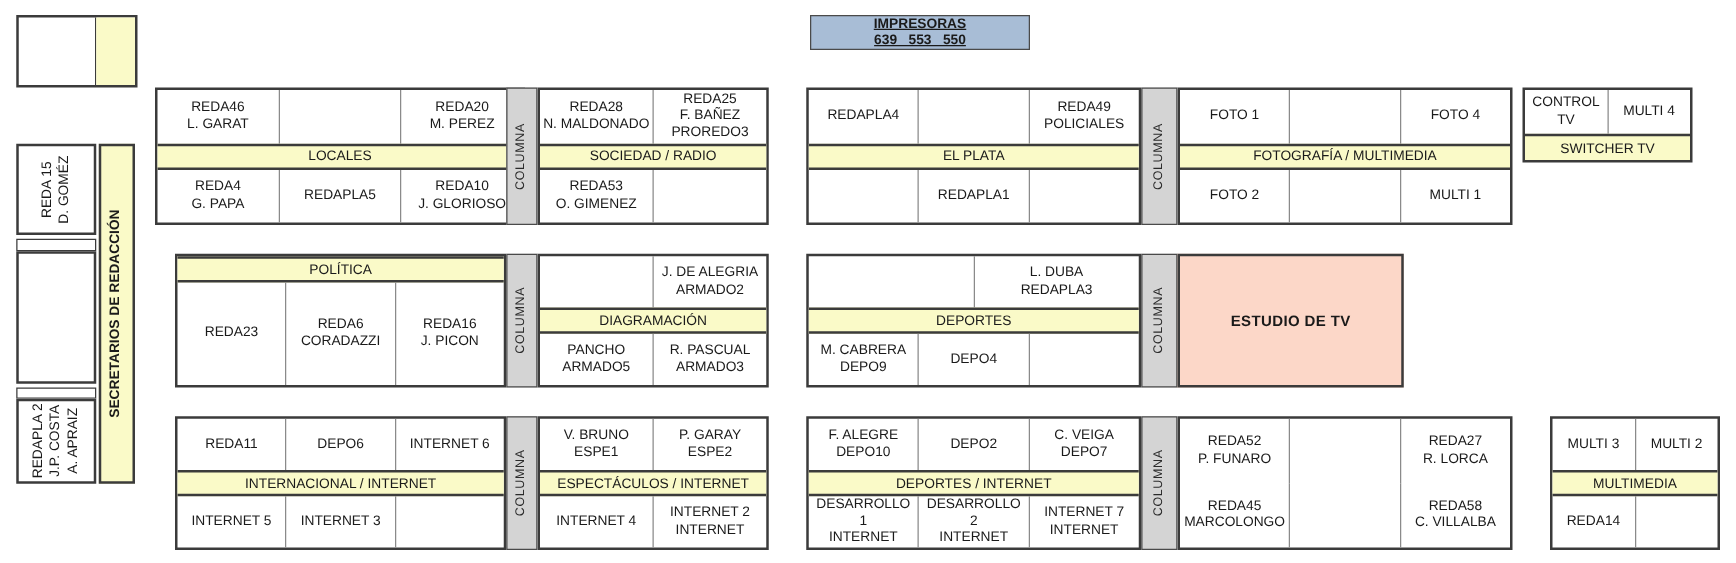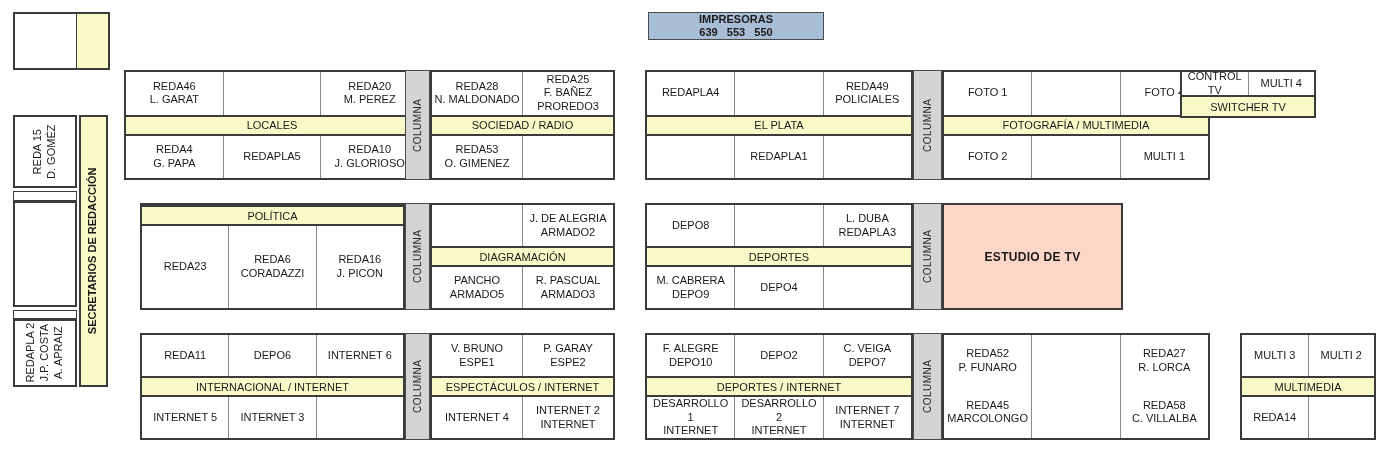"IMPRESORAS" #printers { text-decoration: none -> underline }
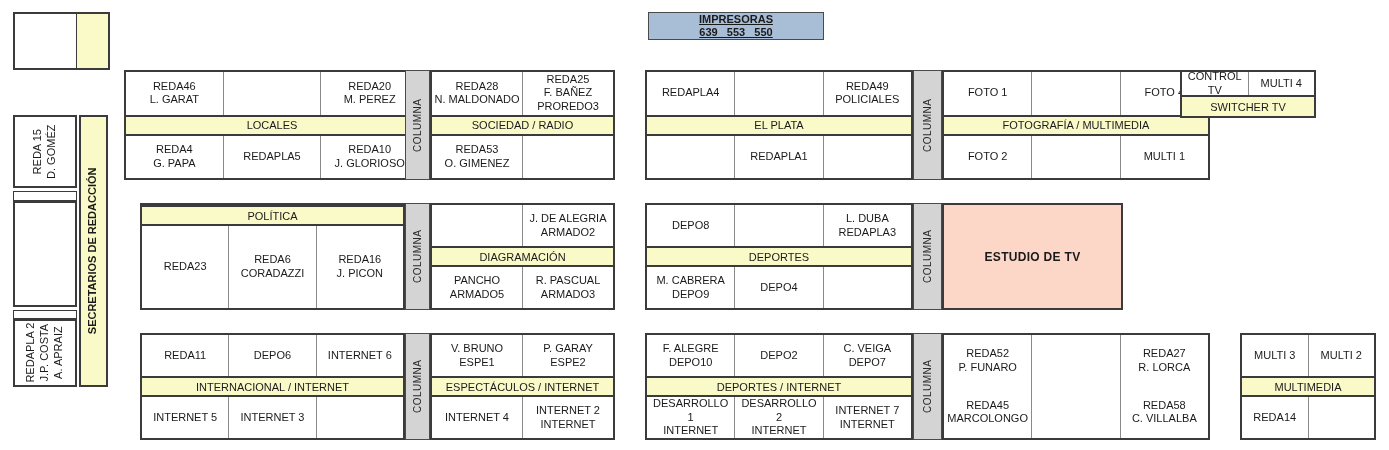"CONTROL TV" div.grp { height: 48px -> 60px; left: 1180px -> 1218px }
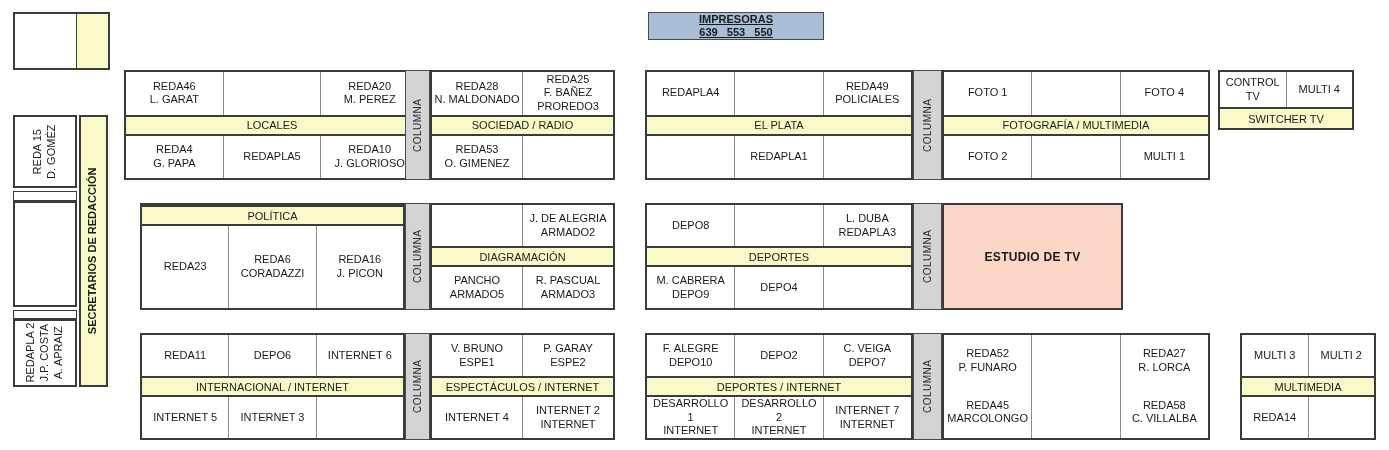"DEPO8" div.cell { html: <div>DEPO8</div> -> none }
